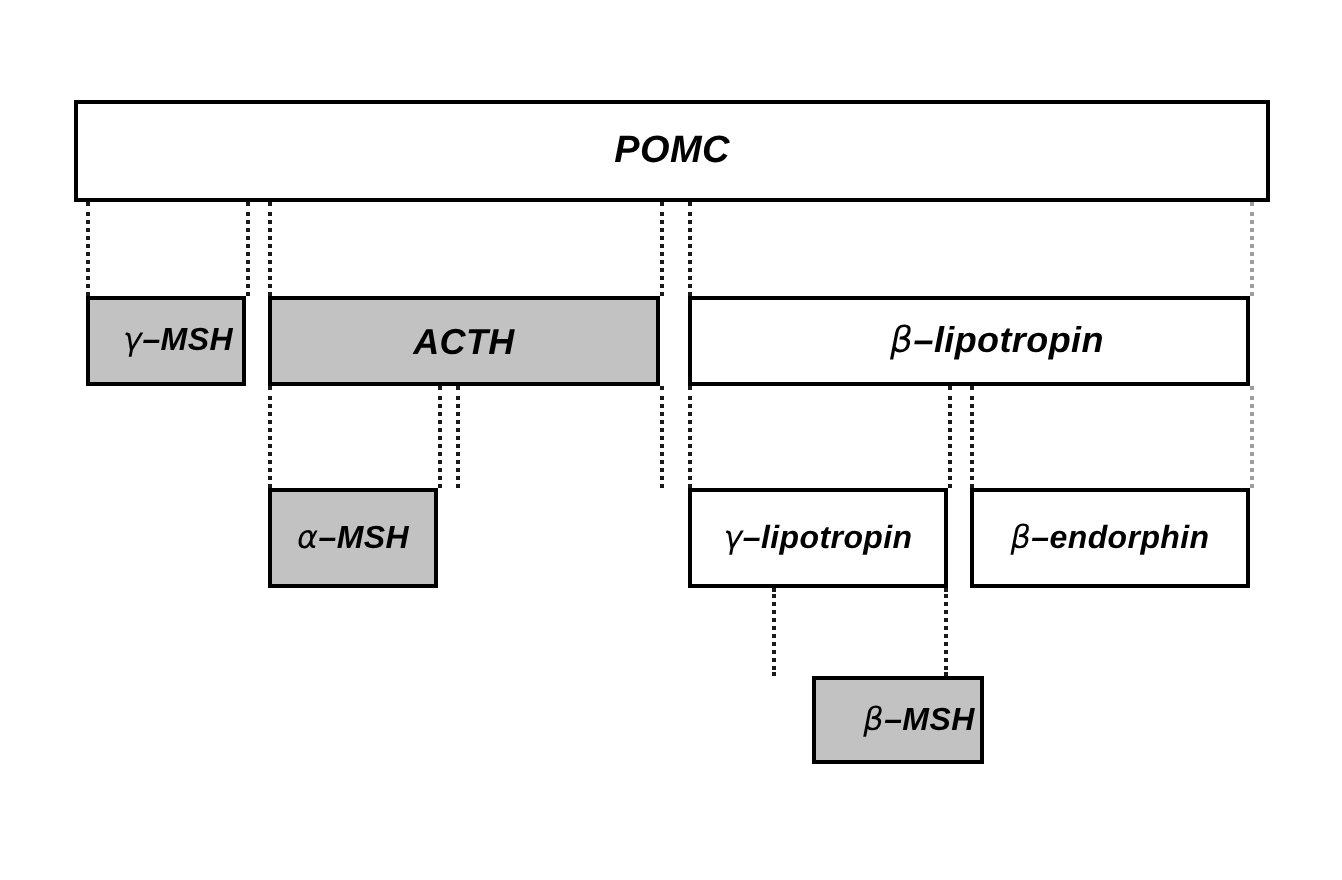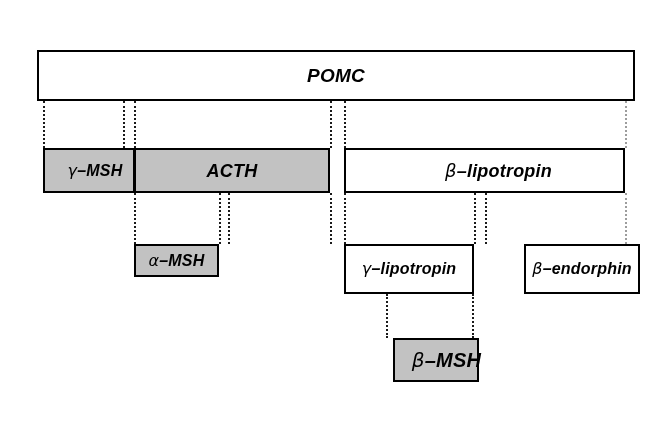"γ–MSH" div.box { width: 92px -> 80px }
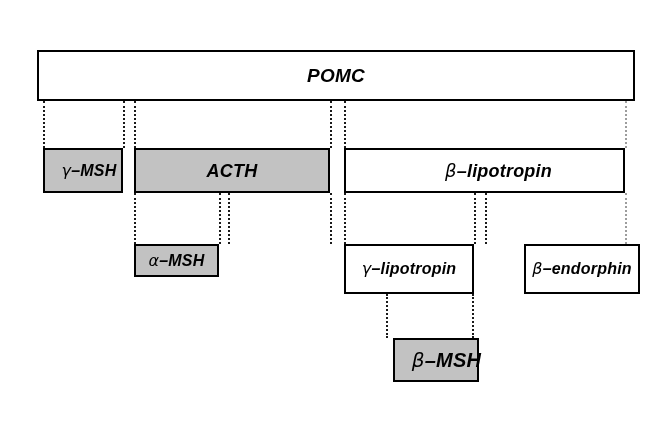"α–MSH" div.box { height: 33px -> 50px }
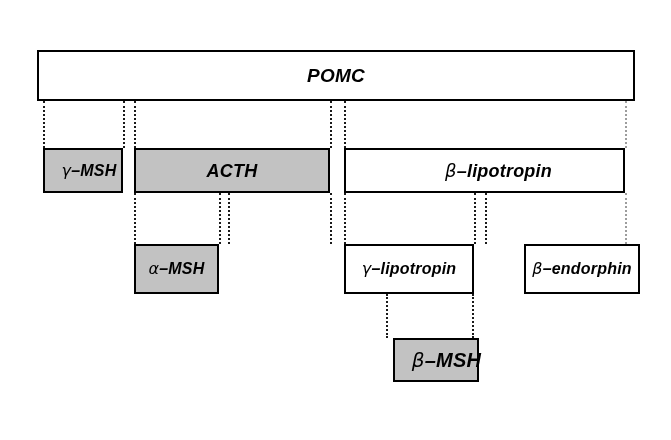"β–endorphin" div.box { margin-left: 39px -> none; width: 116px -> 140px }
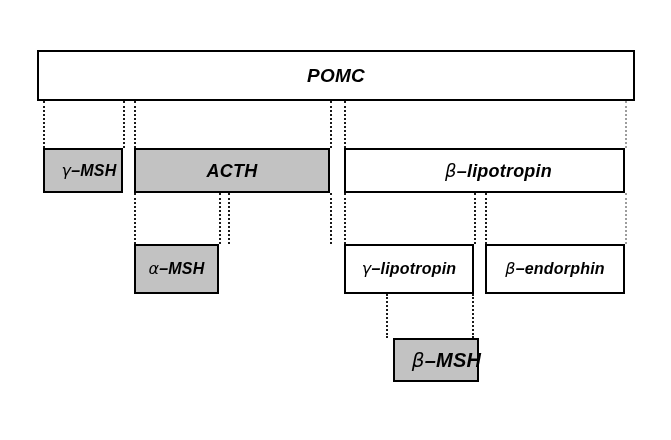"β–MSH" div.box { font-size: 20px -> 16px; left: 393px -> 406px }
